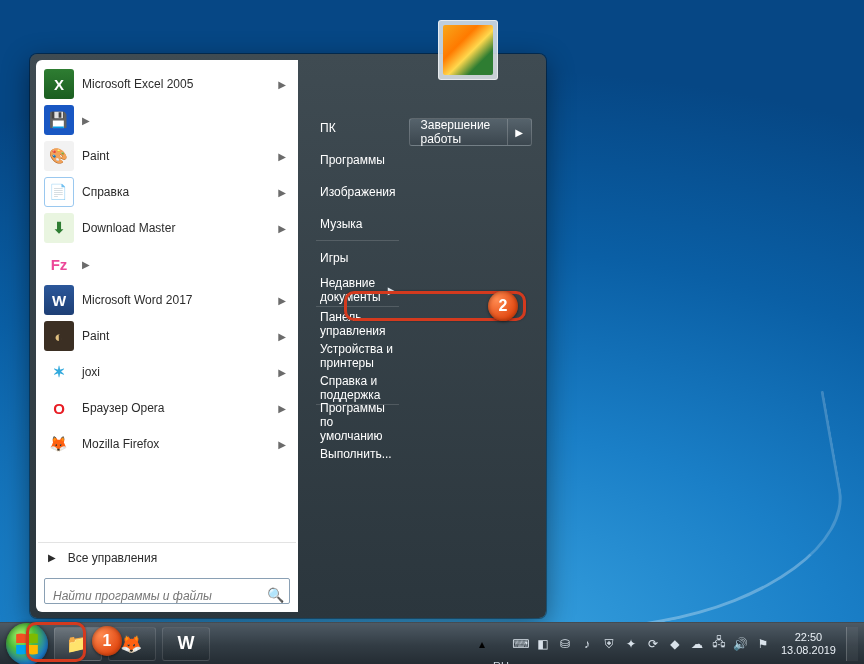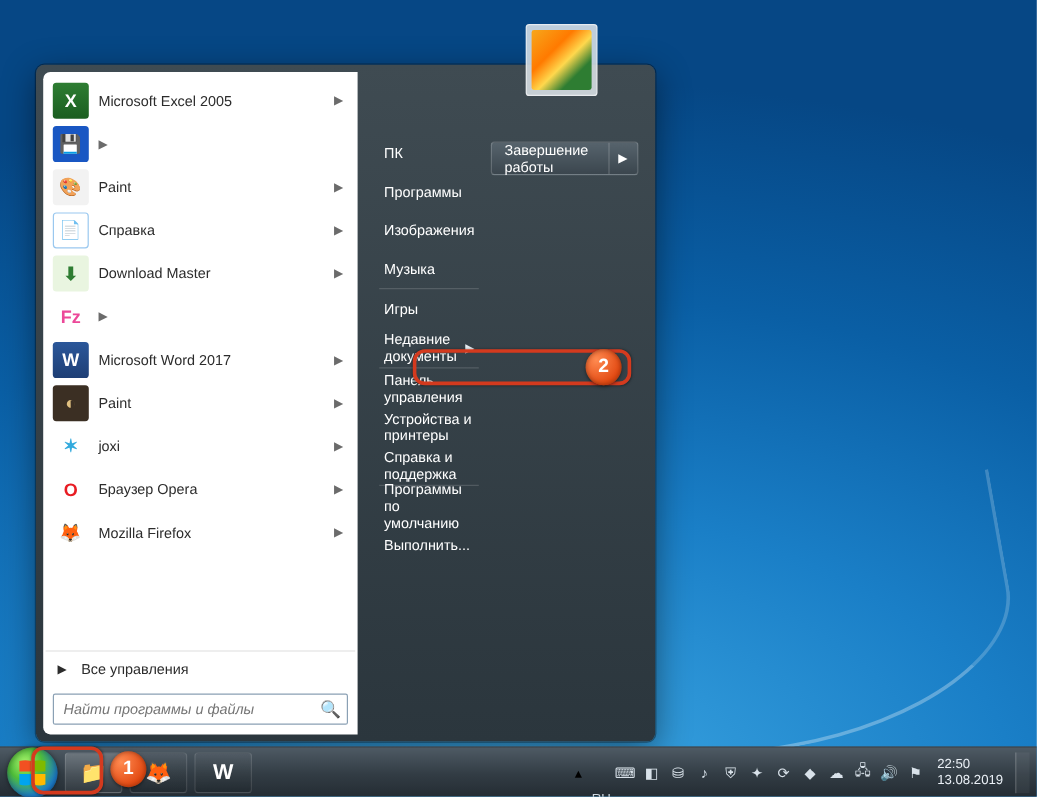"Найти программы и файлы" .search-box { align-items: center -> flex-end }
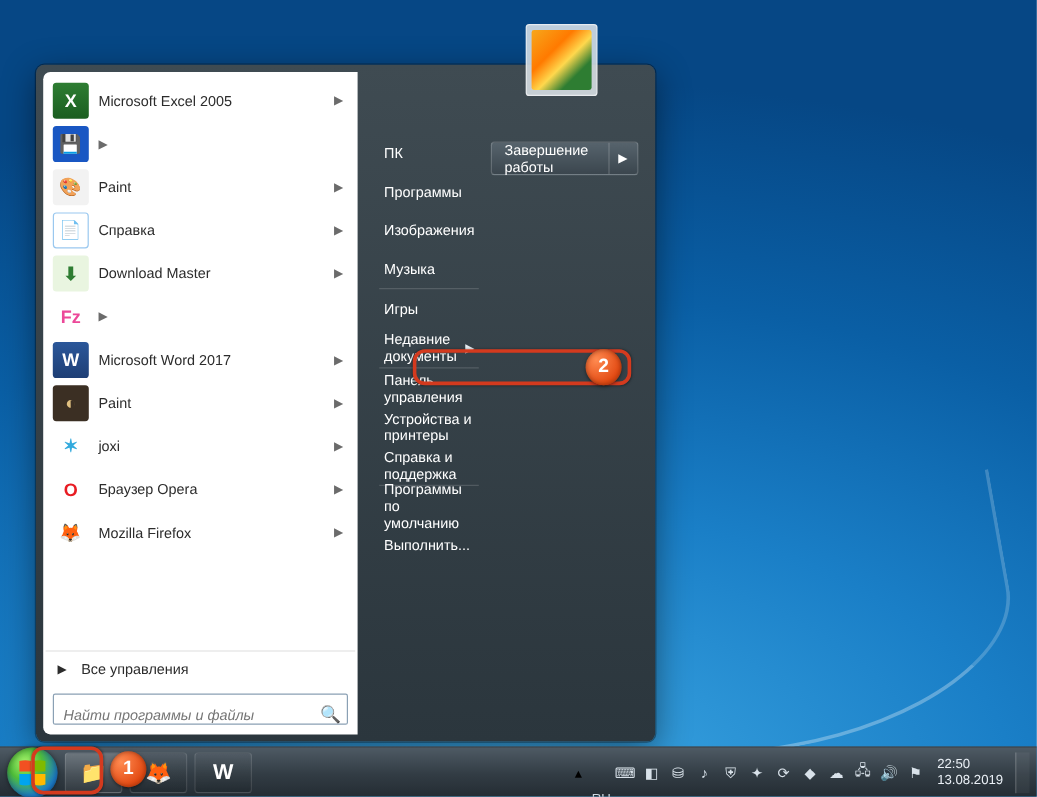"22:50" .clock { text-align: left -> center }
